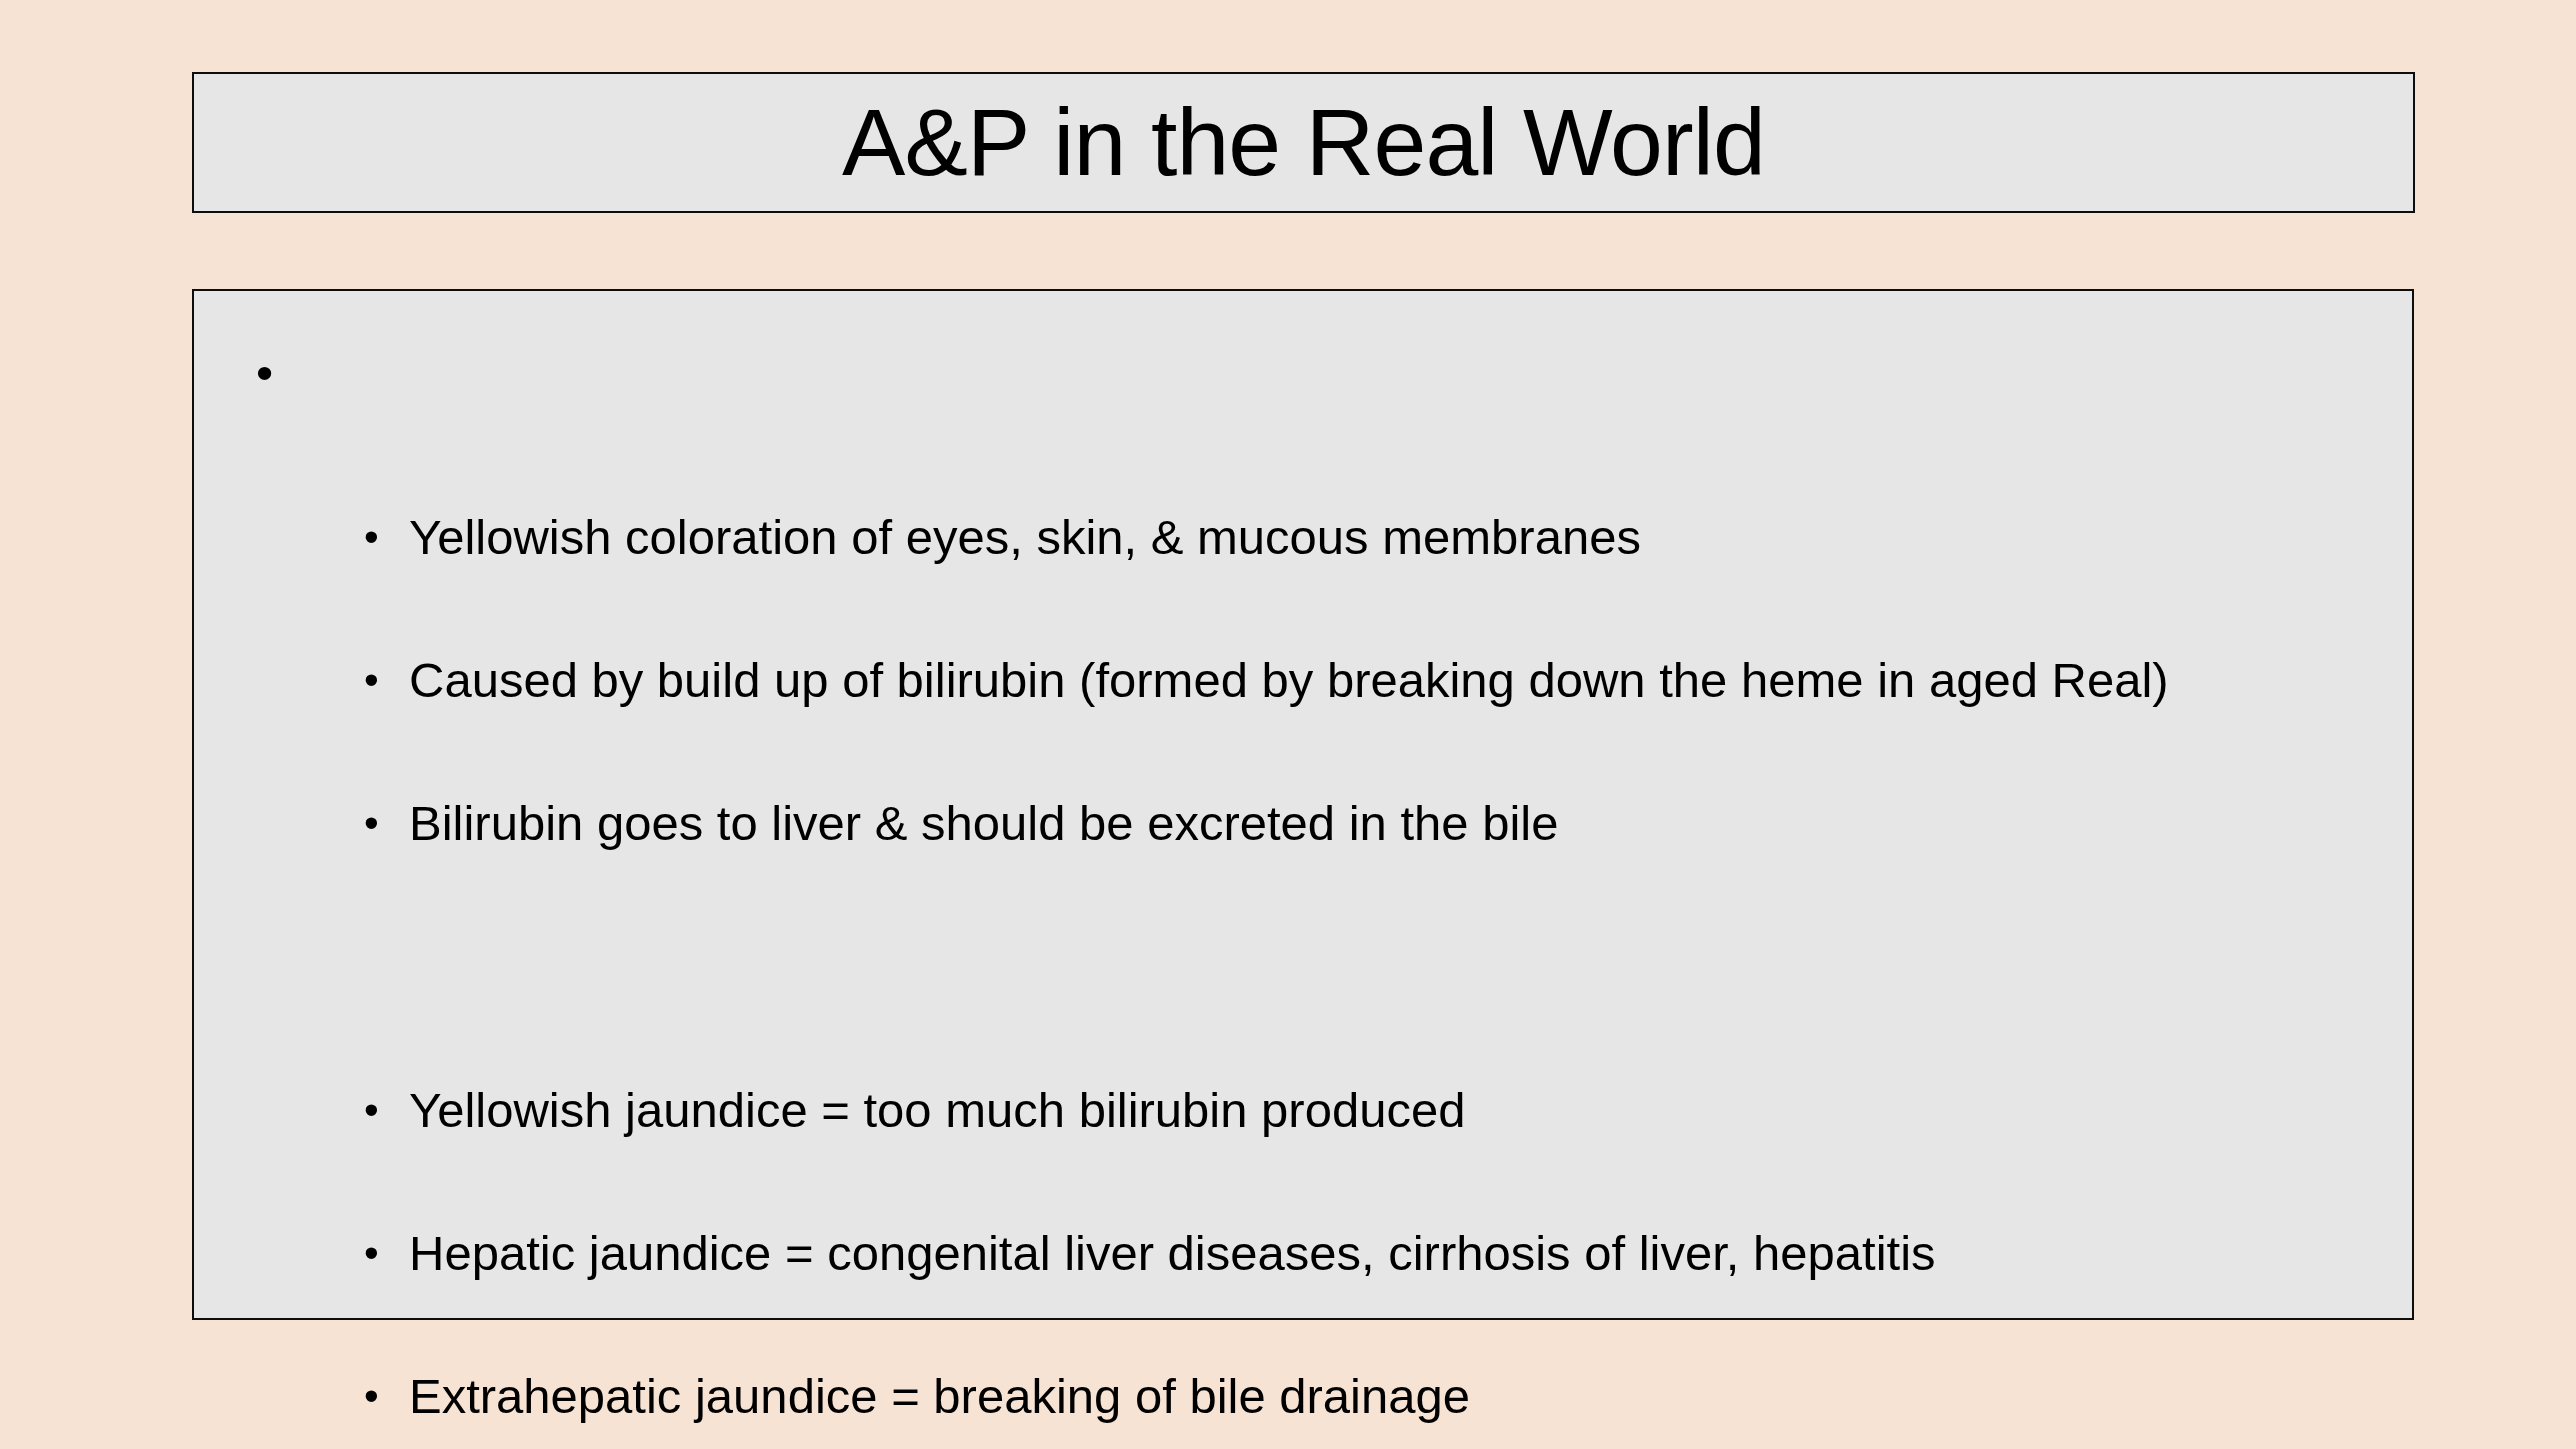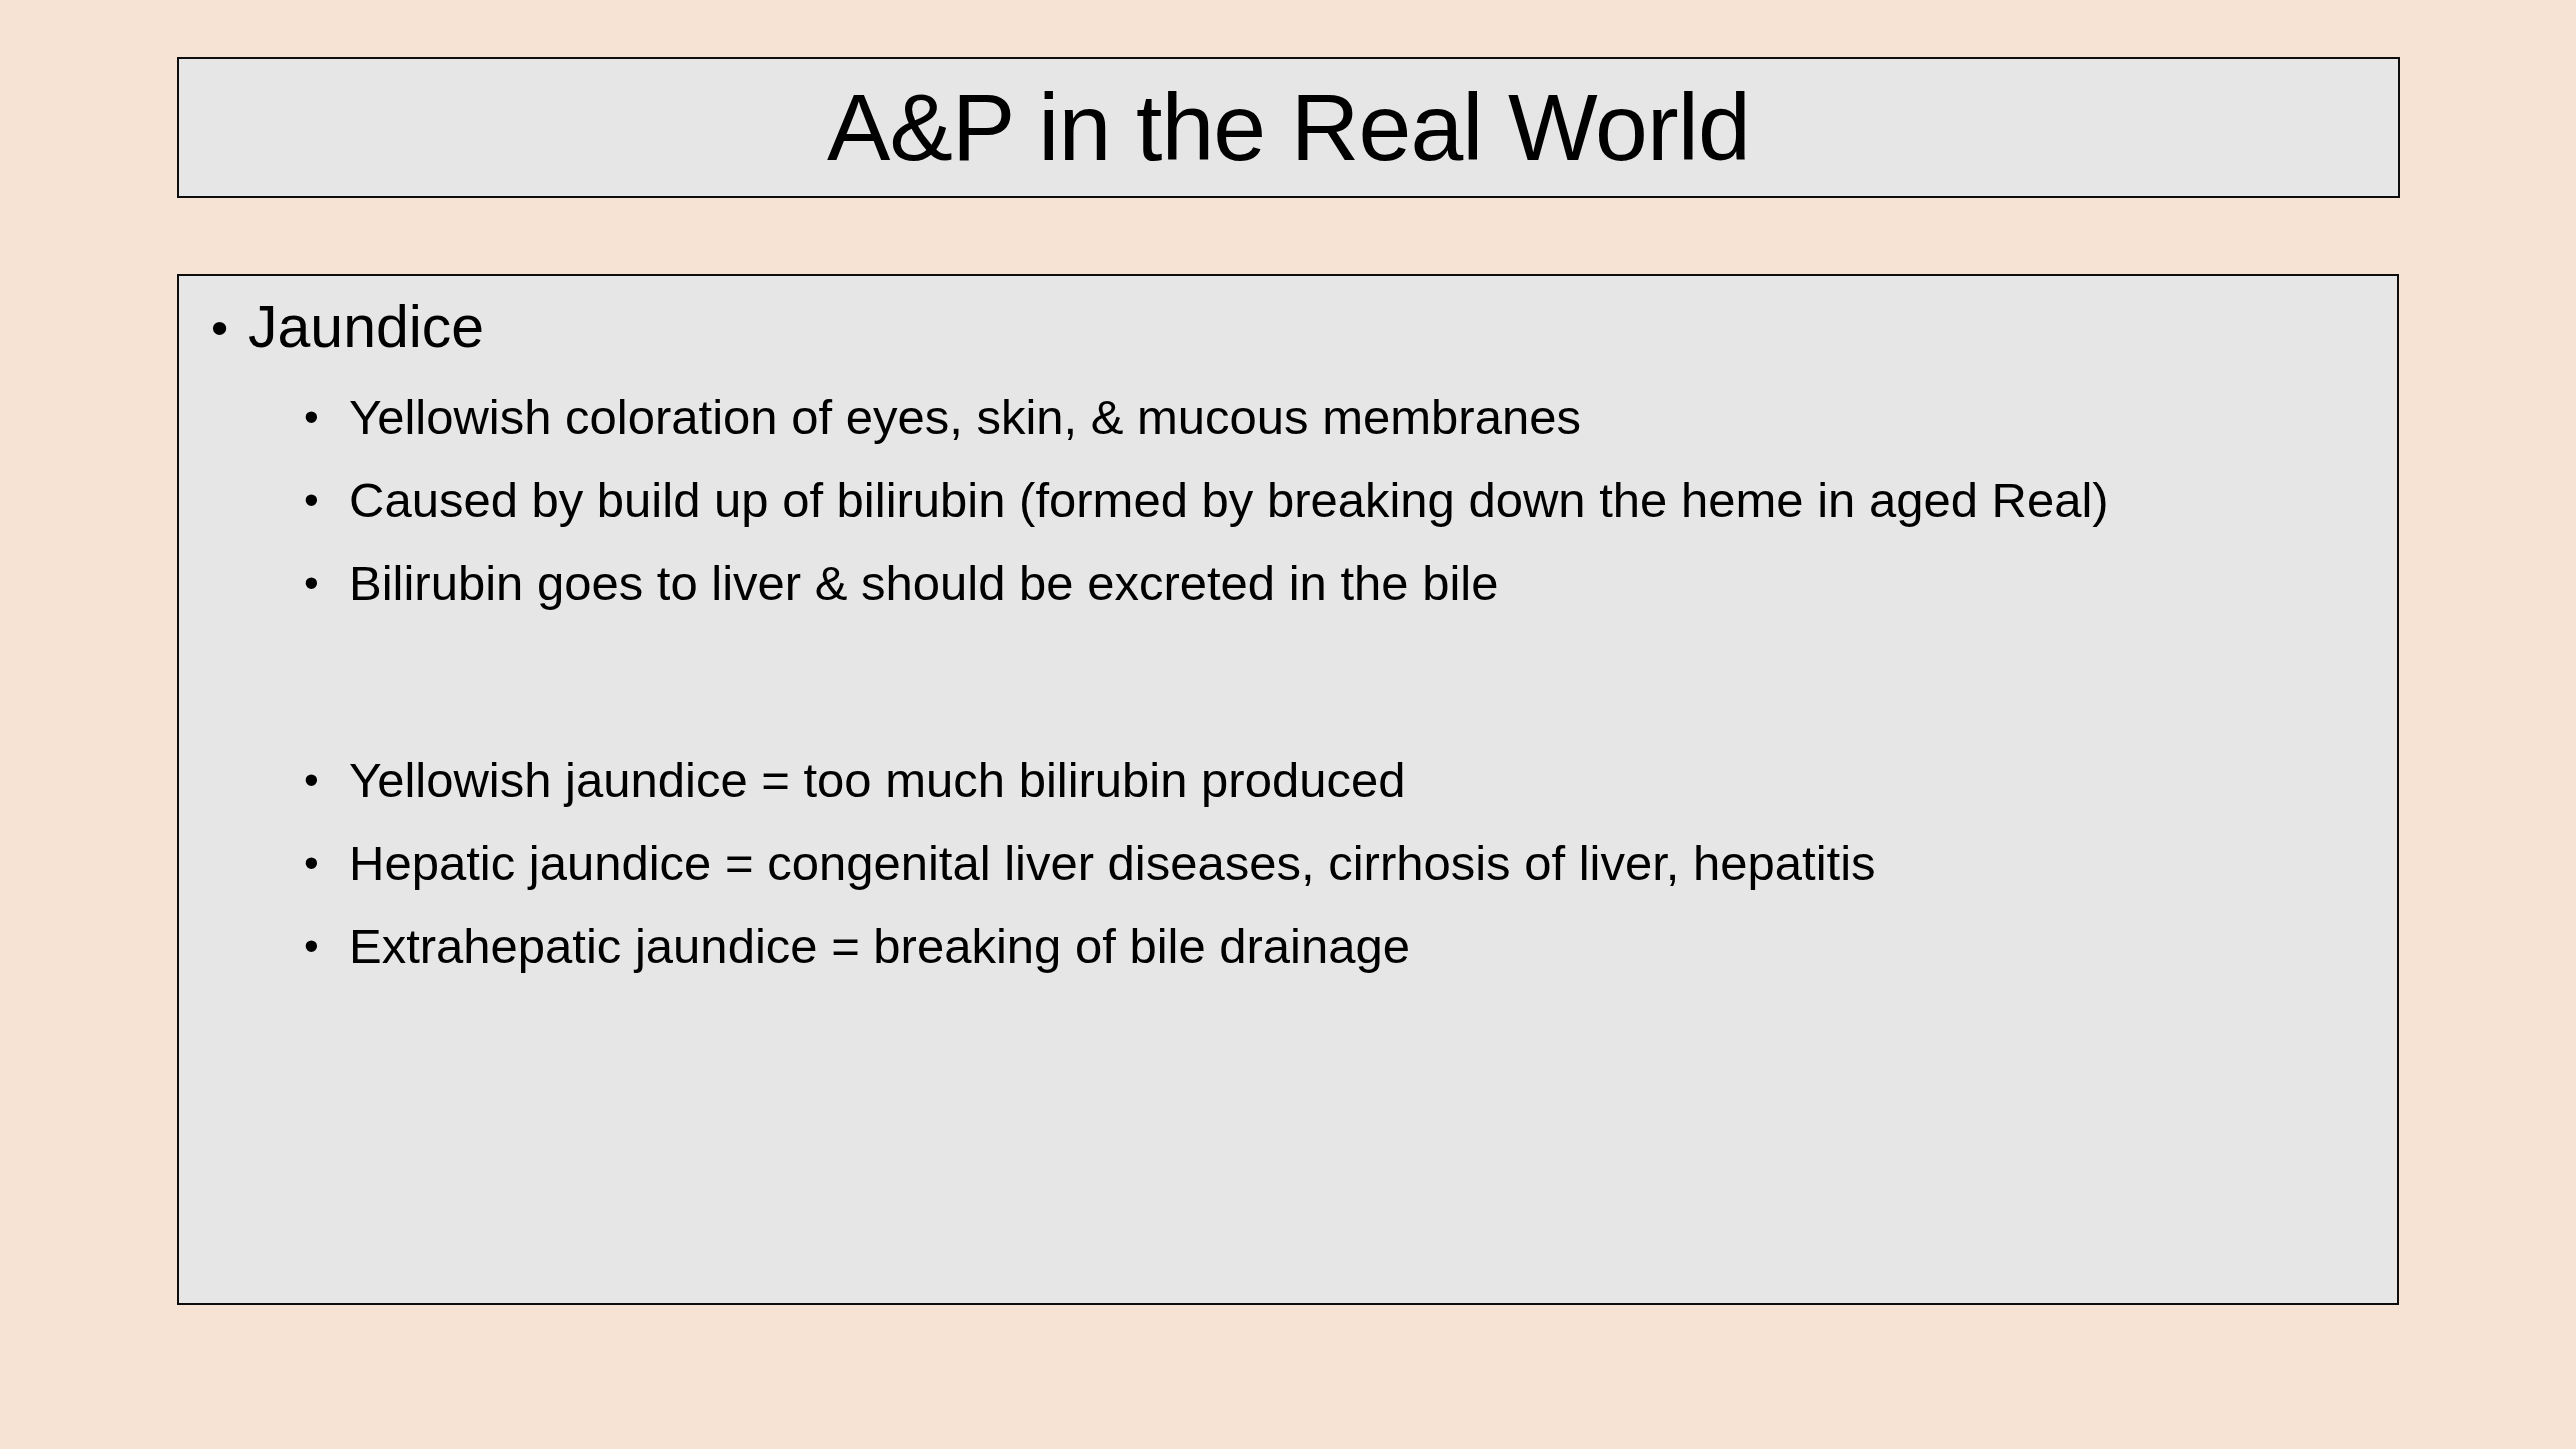"A&P in the Real World" * { padding: 0 -> 15px }
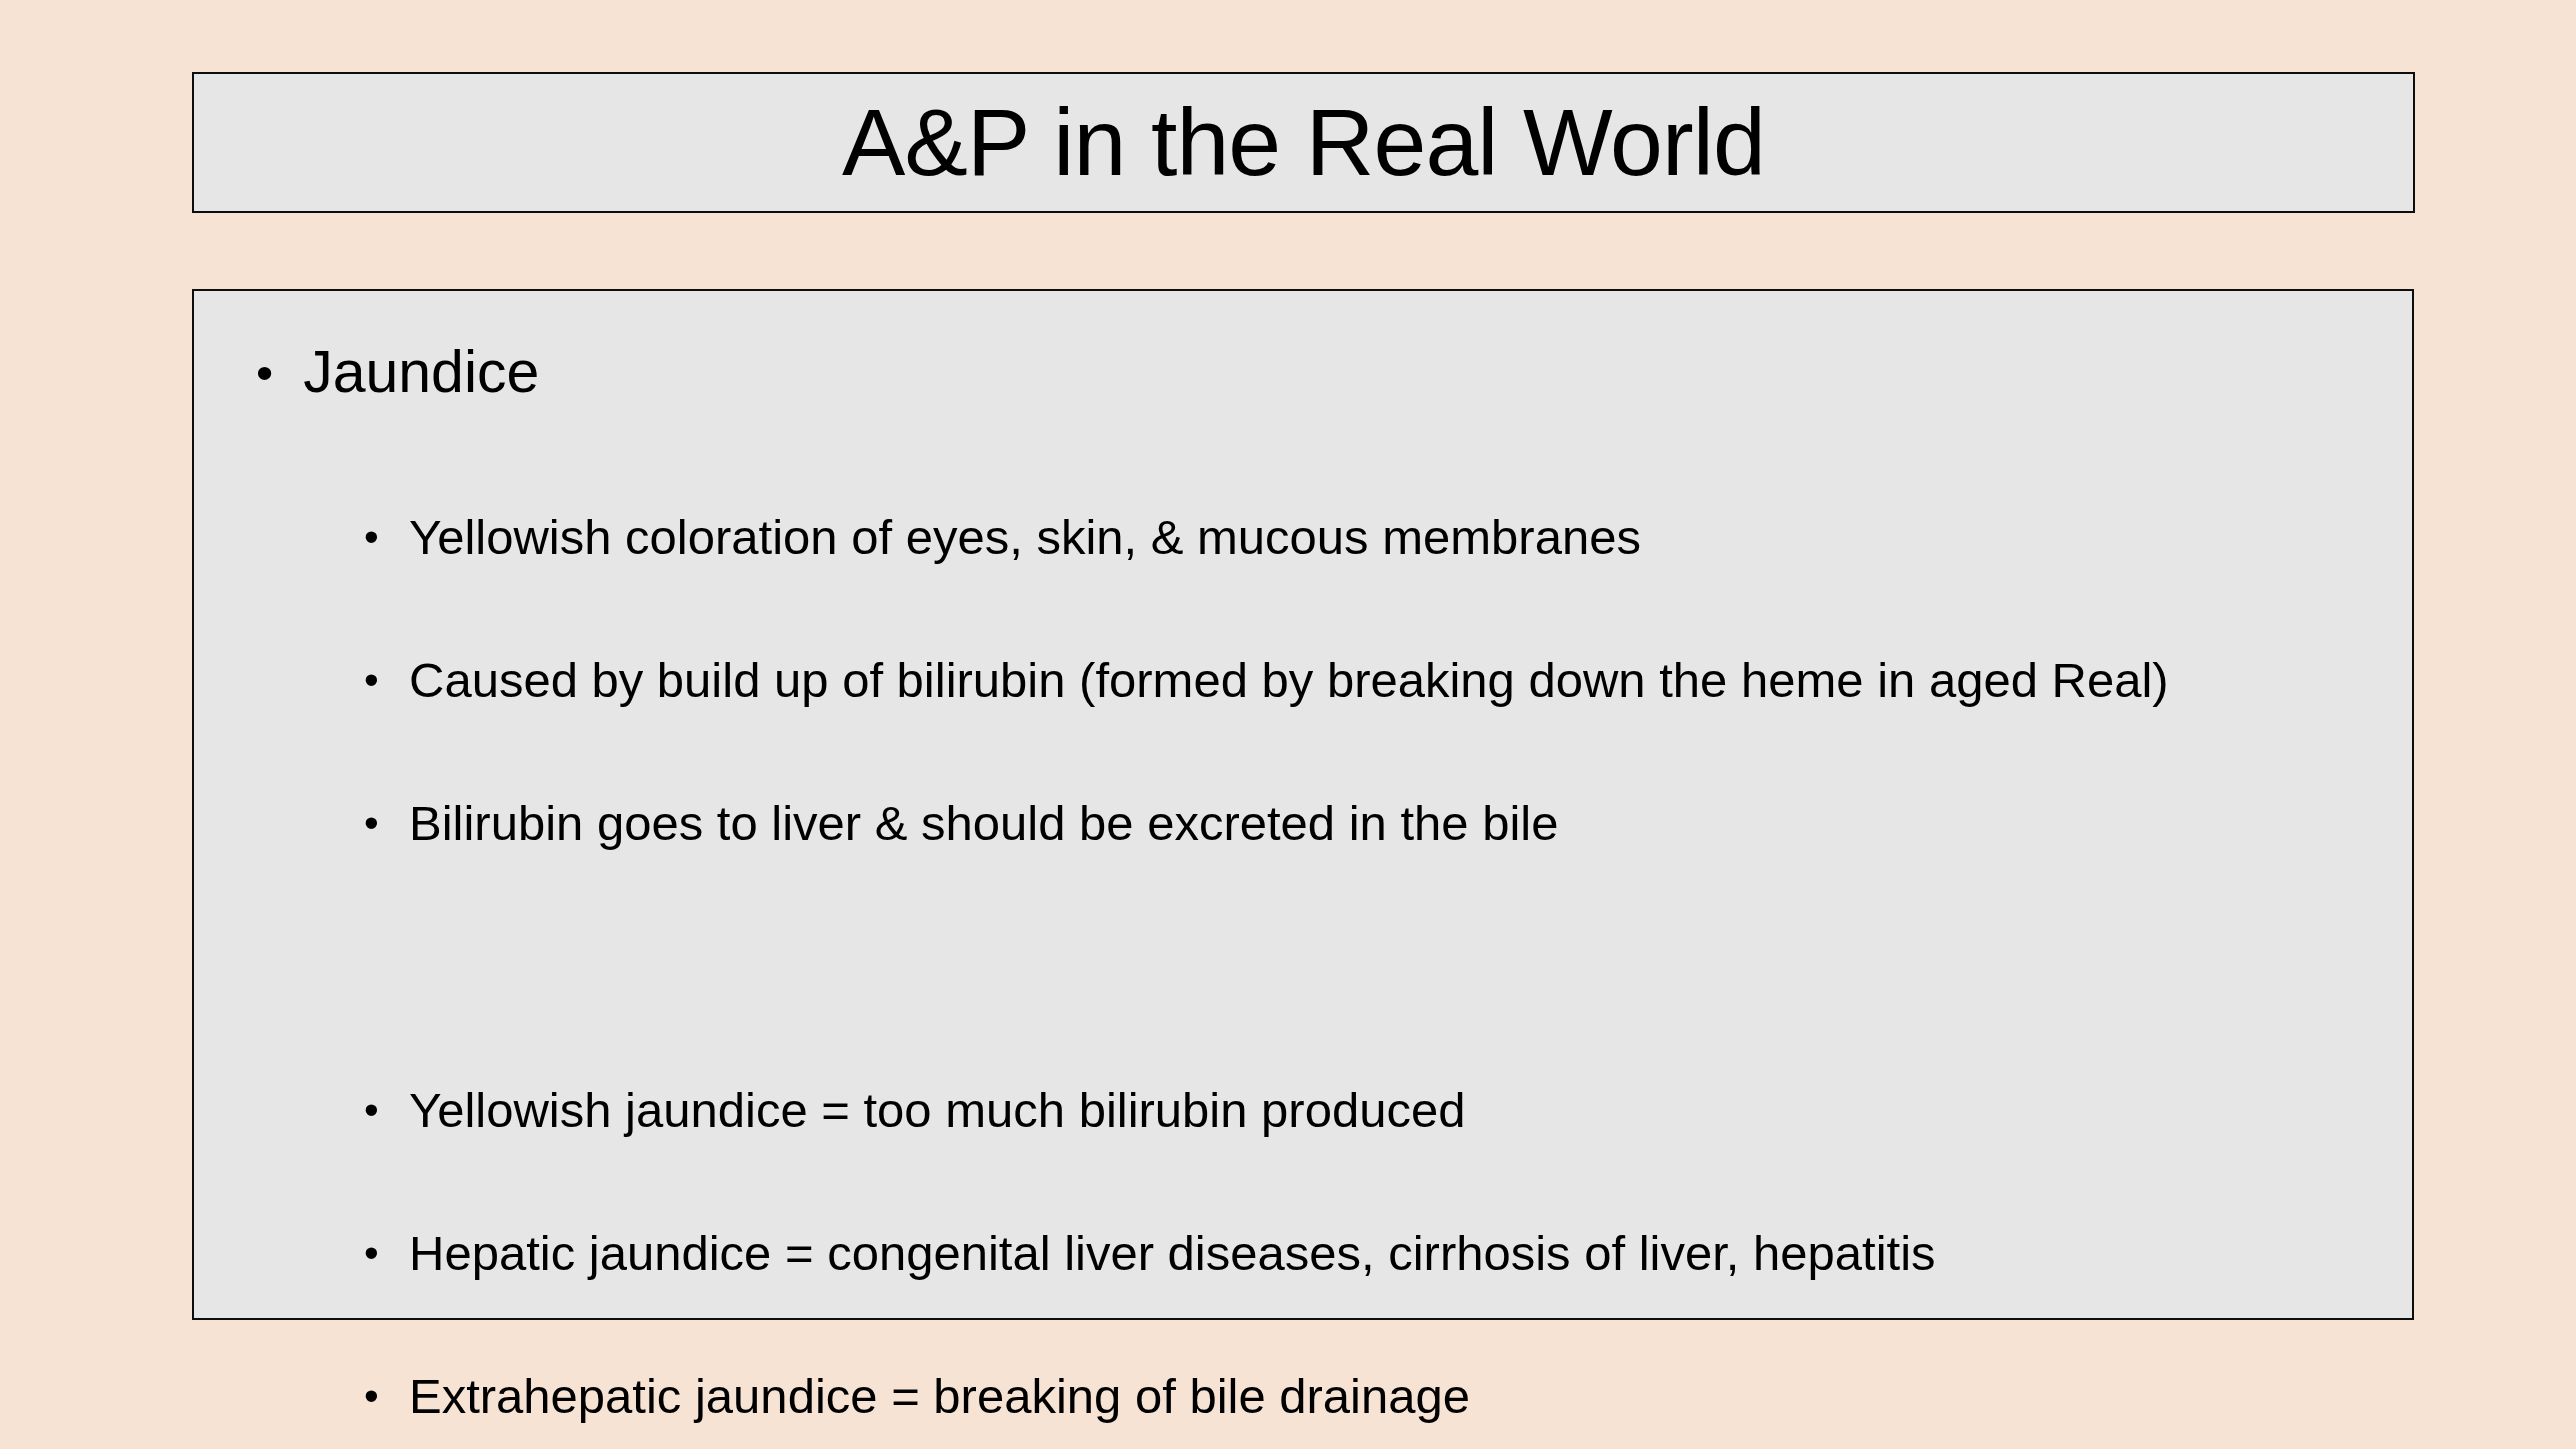"Jaundice" span.txt { html: <span>Jaundice</span> -> none }
